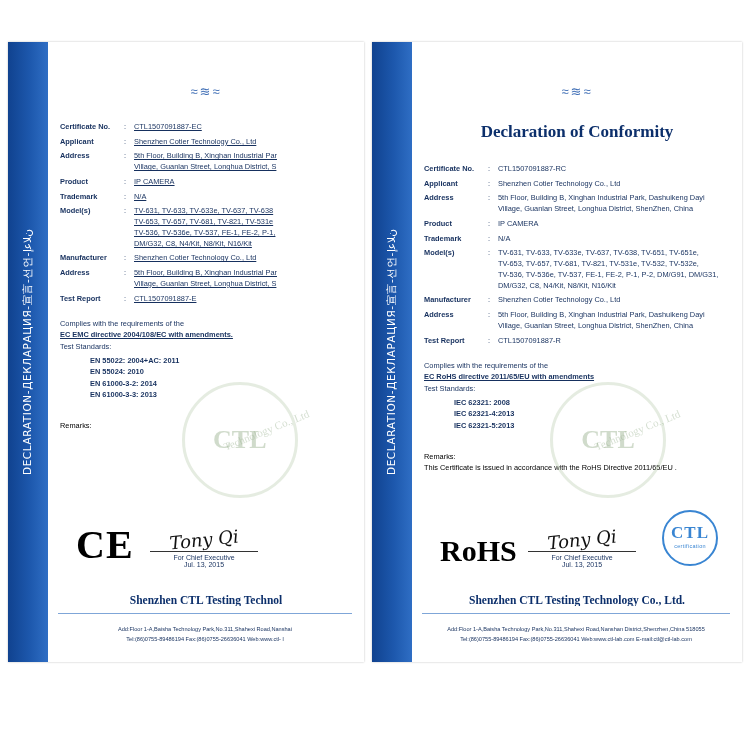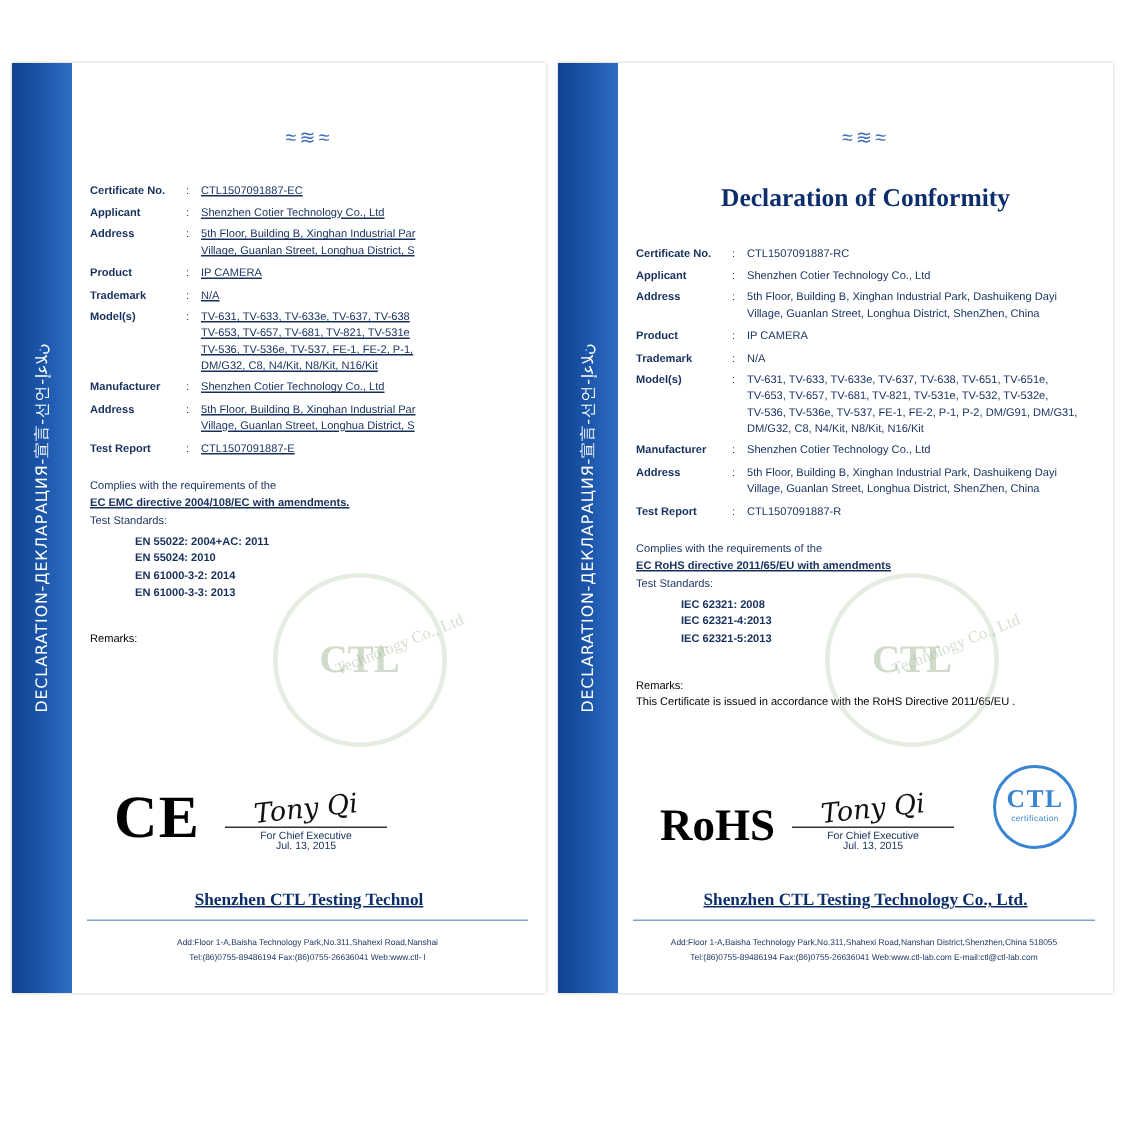"Shenzhen CTL Testing Technol" .company { text-decoration: underline -> none }
